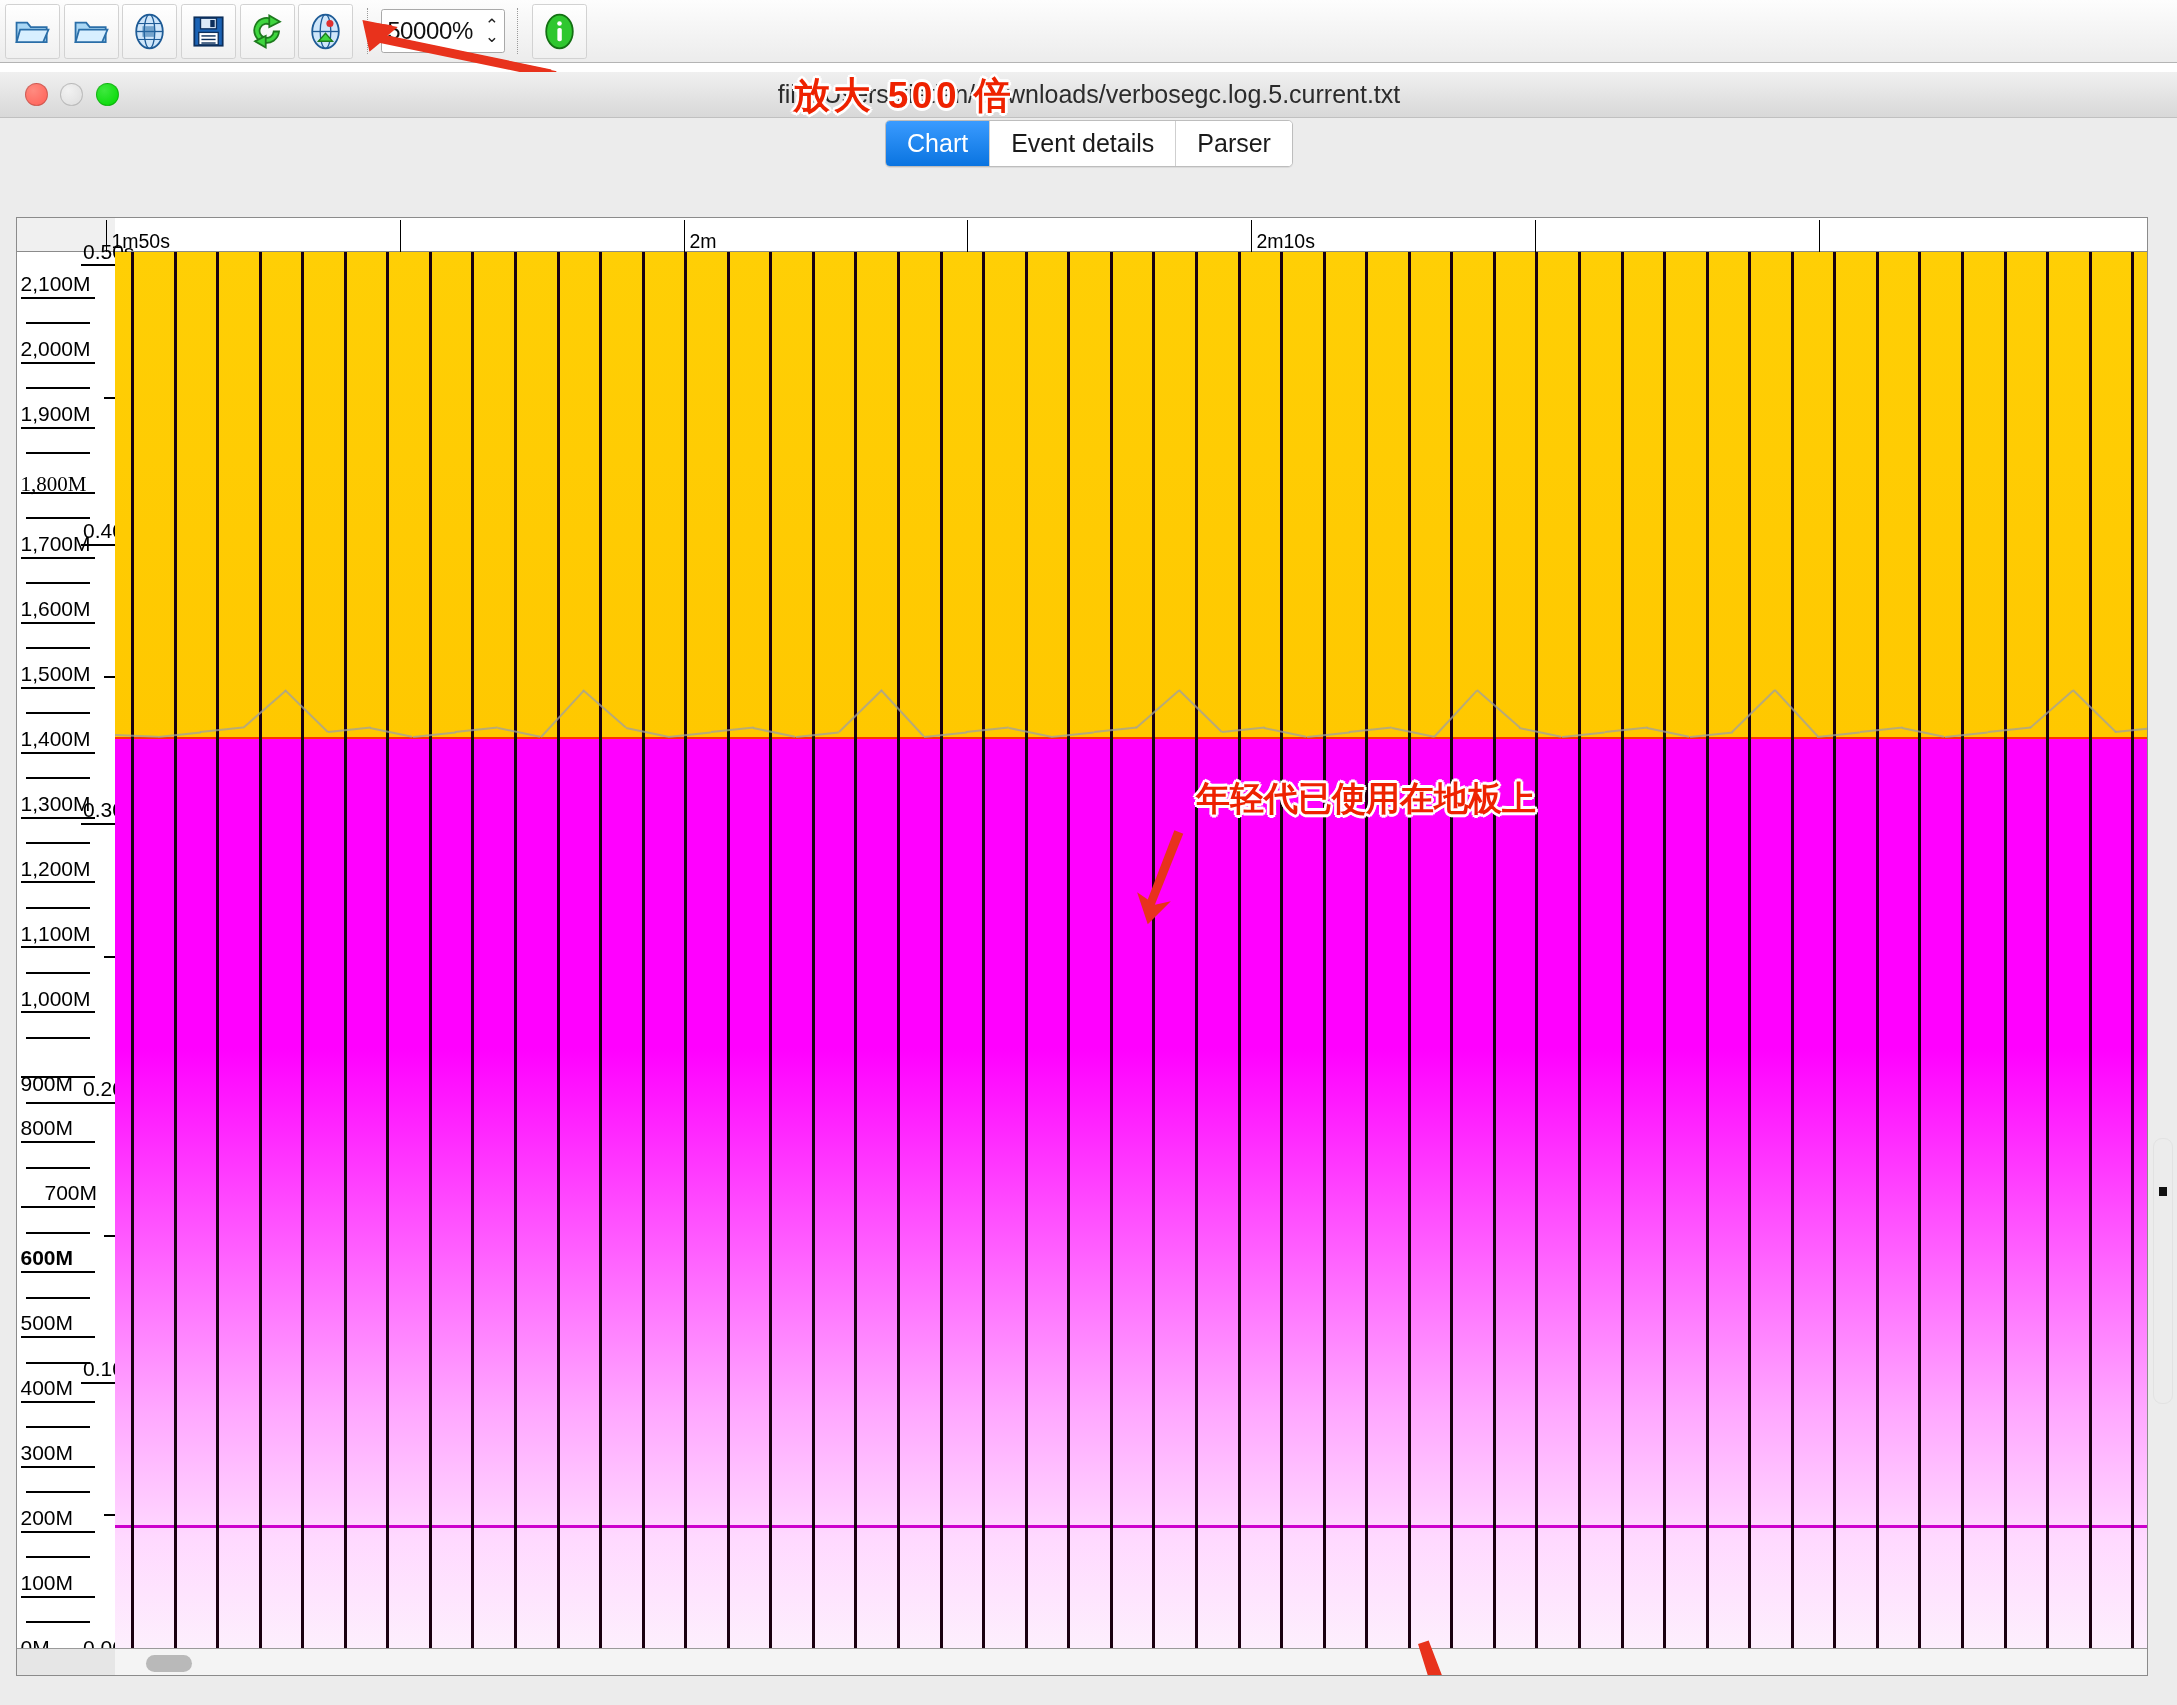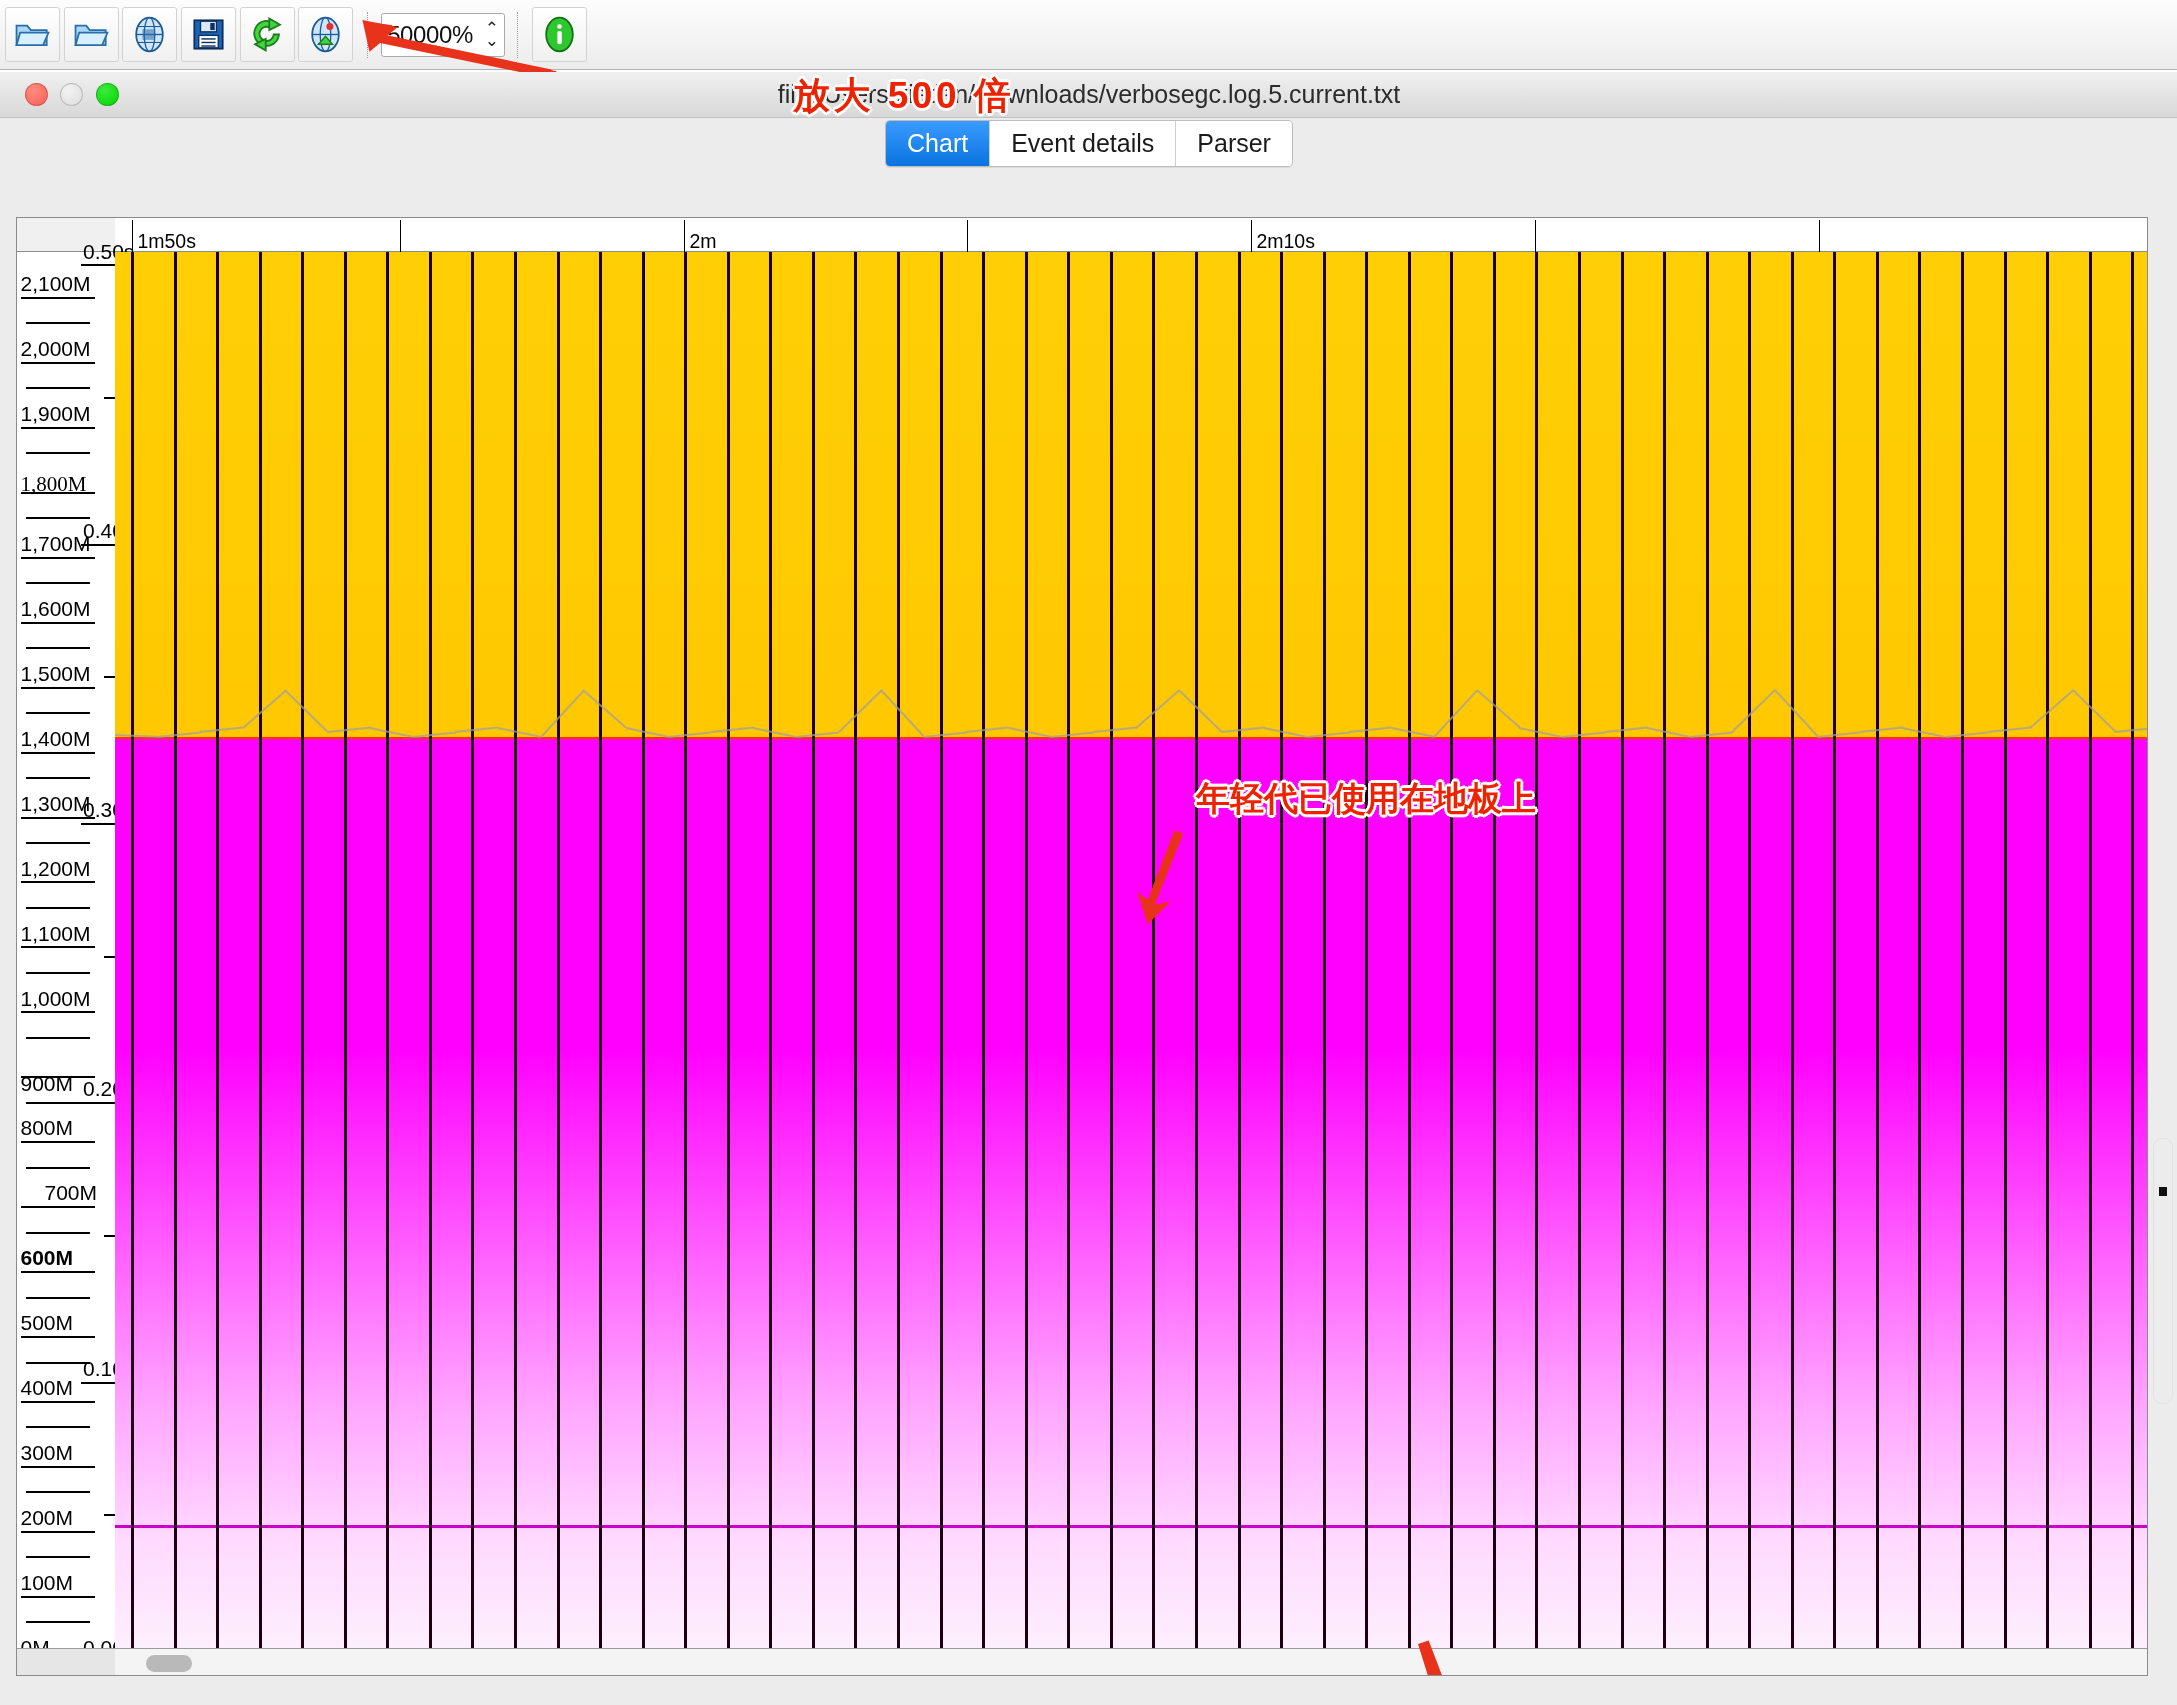"50000%" #toolbar { height: 70px -> 63px }
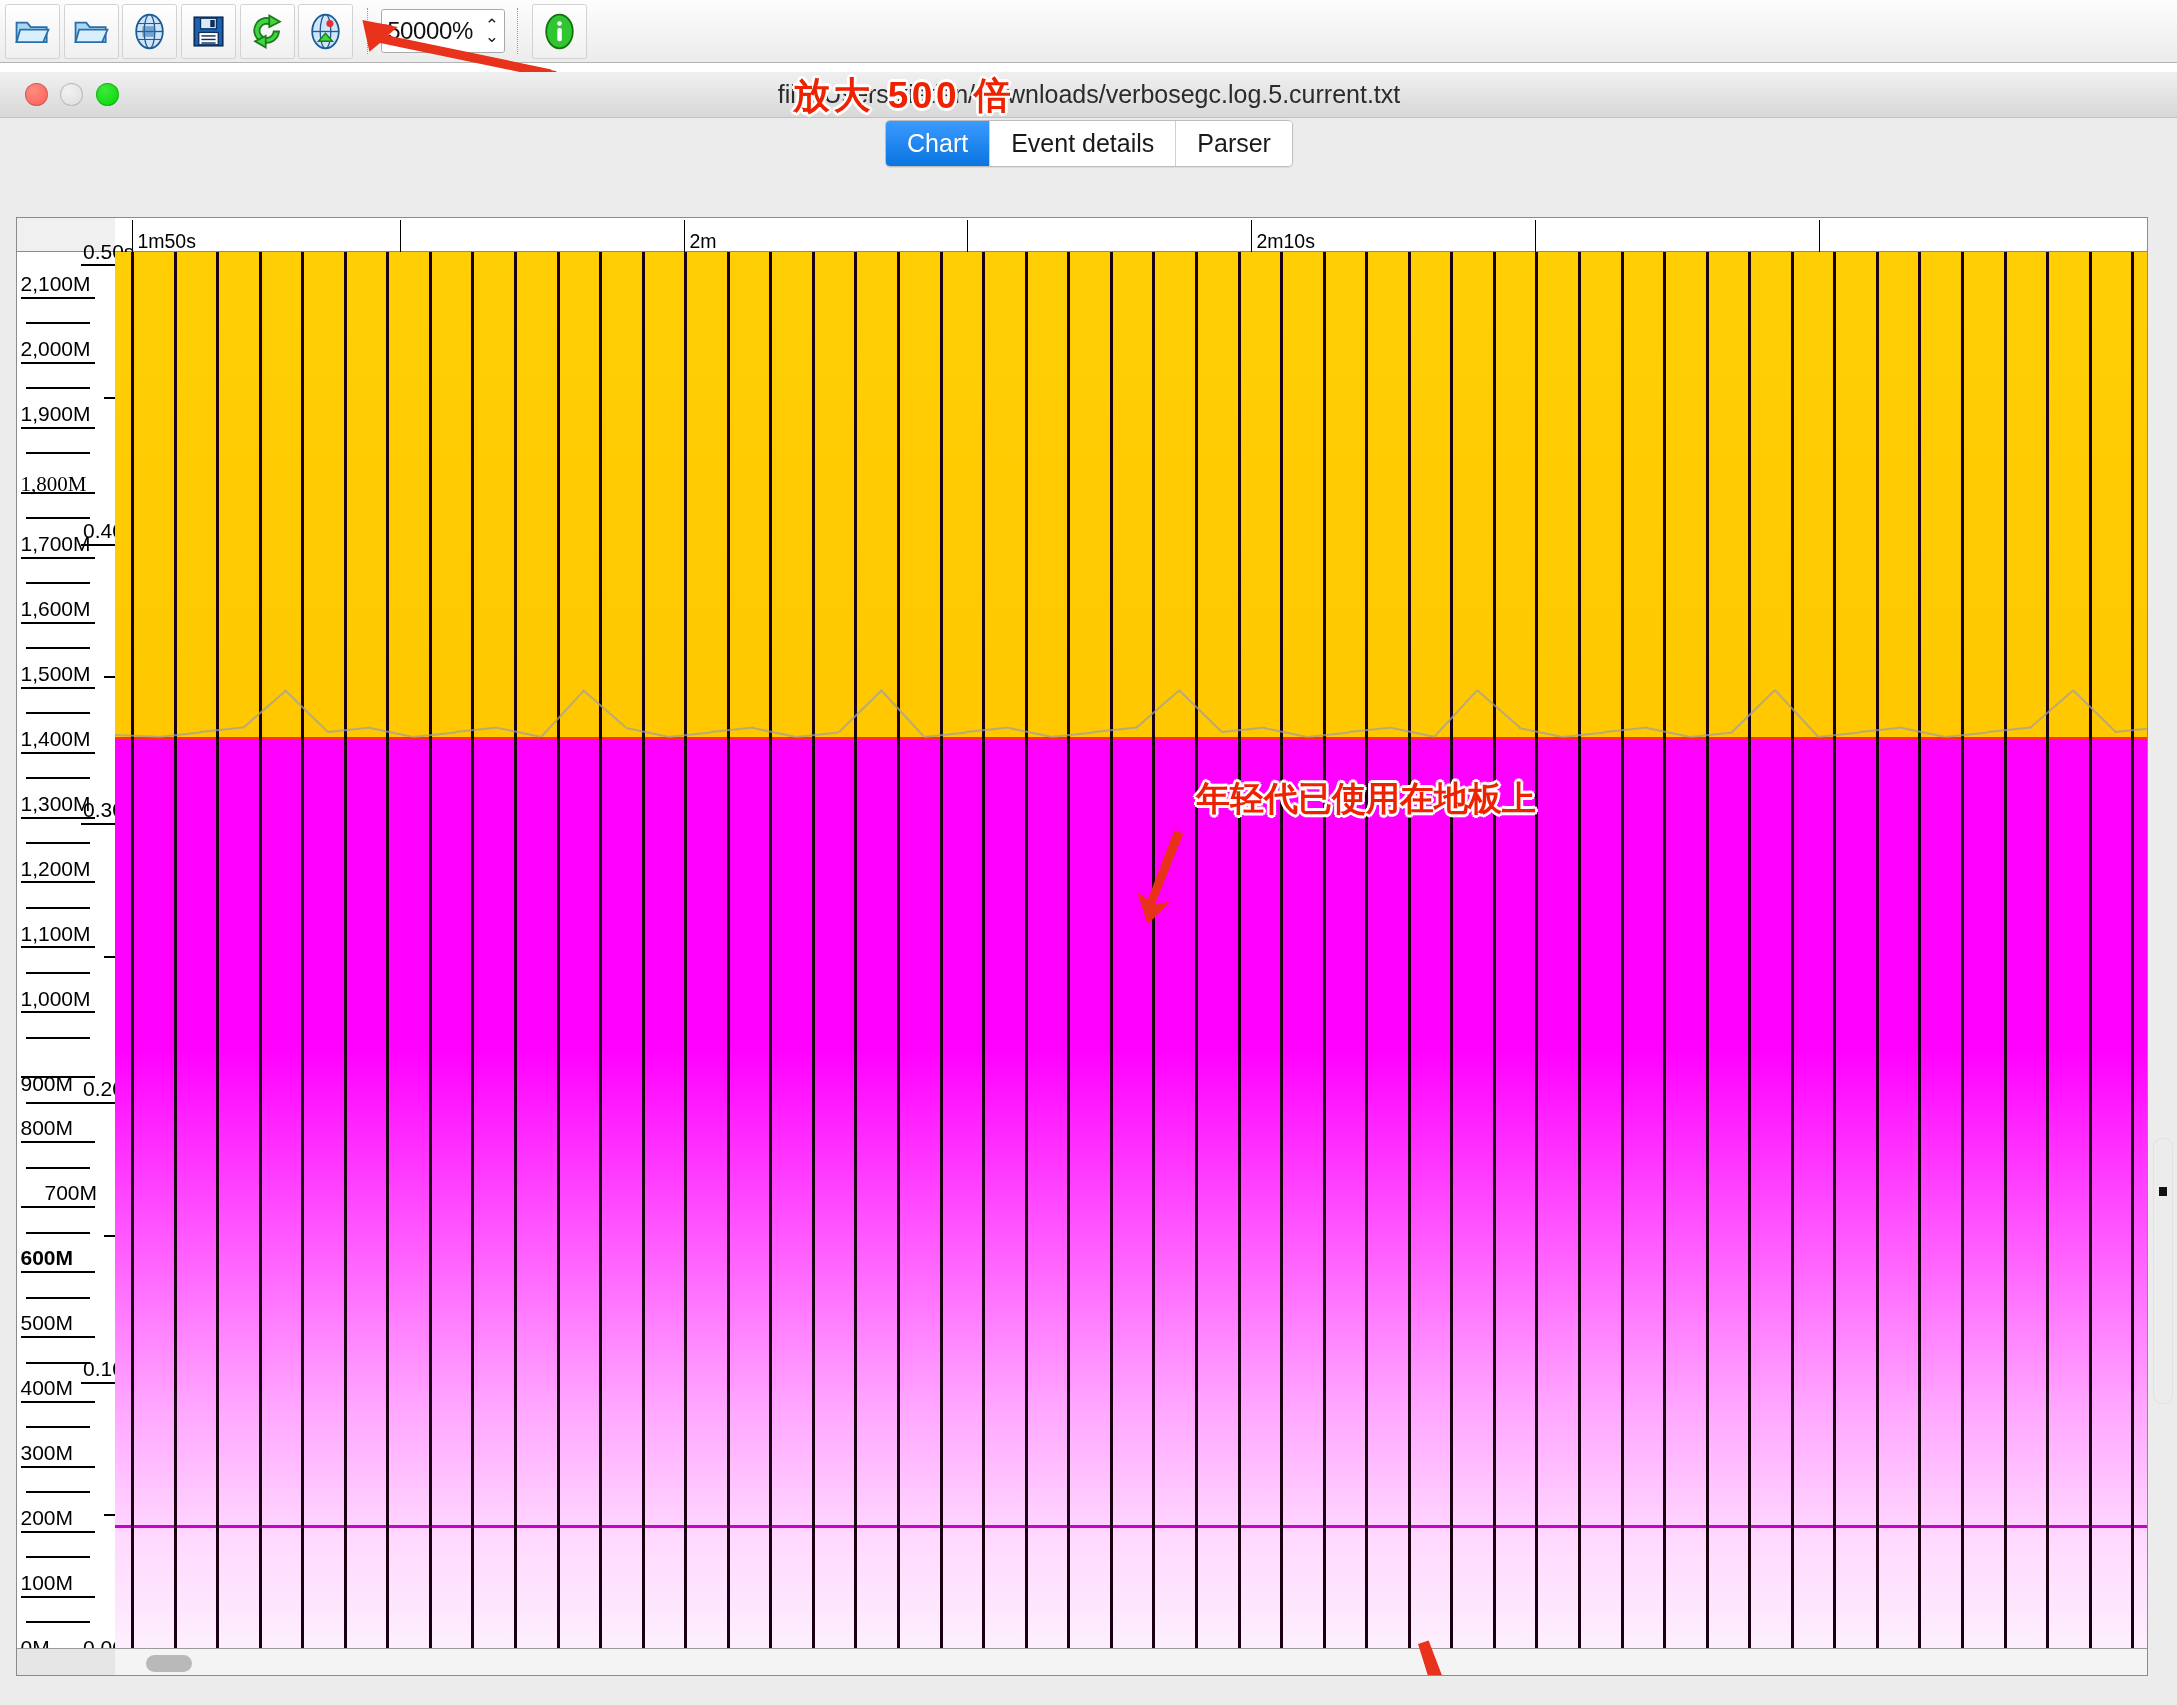"1m50s" div.xtick { left: 115px -> 89px }
